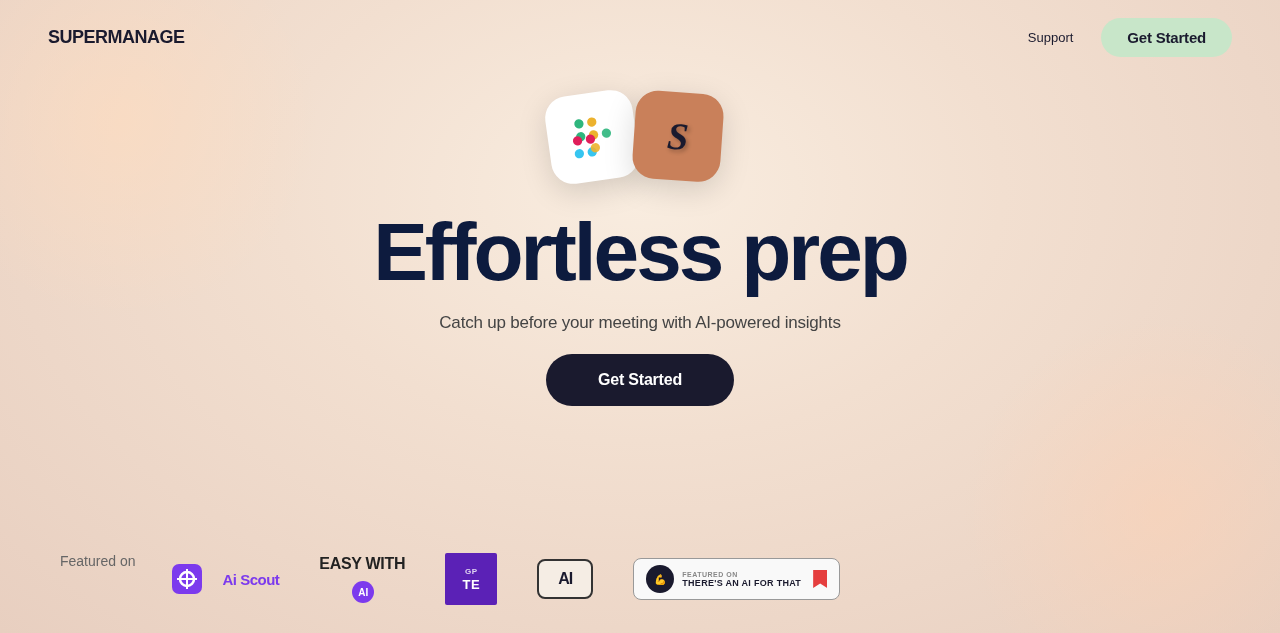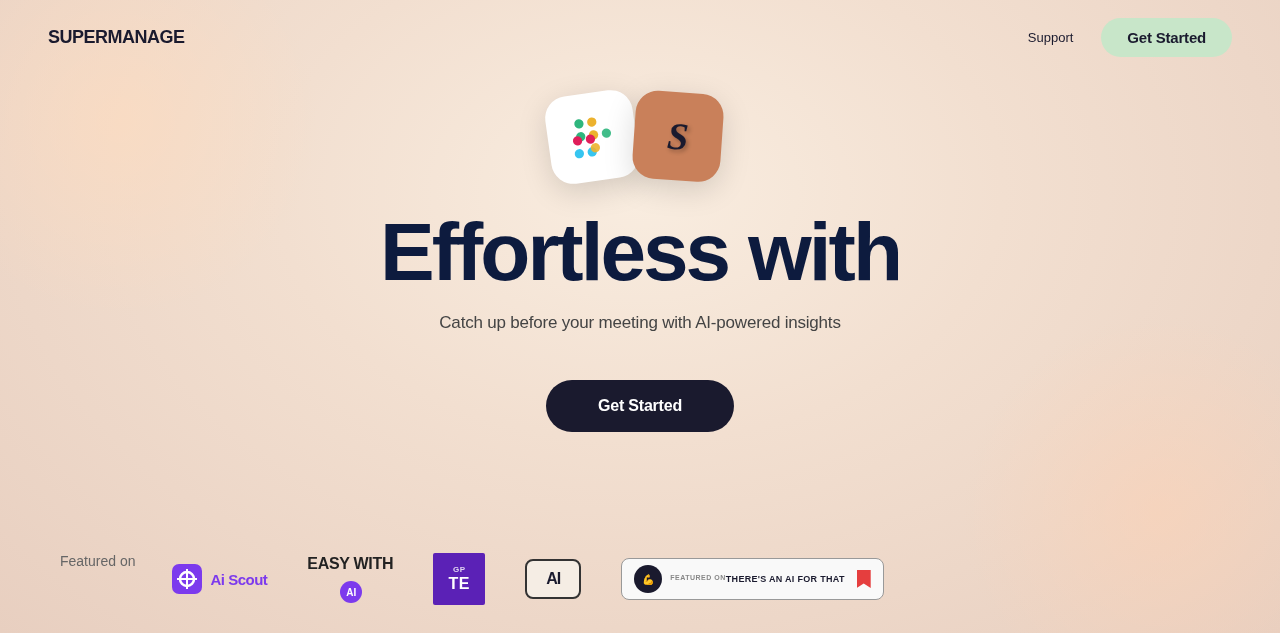"Effortless with" span { text: with -> prep }
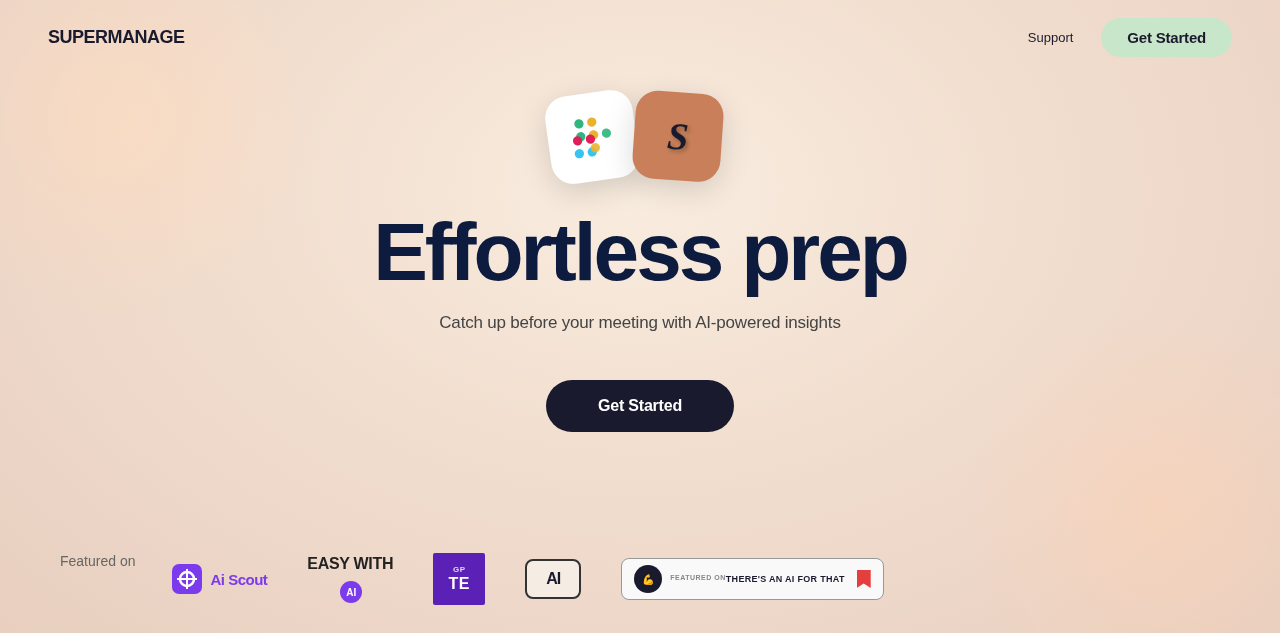"Catch up before your meeting" .hero-sub { margin-bottom: 47px -> 21px }
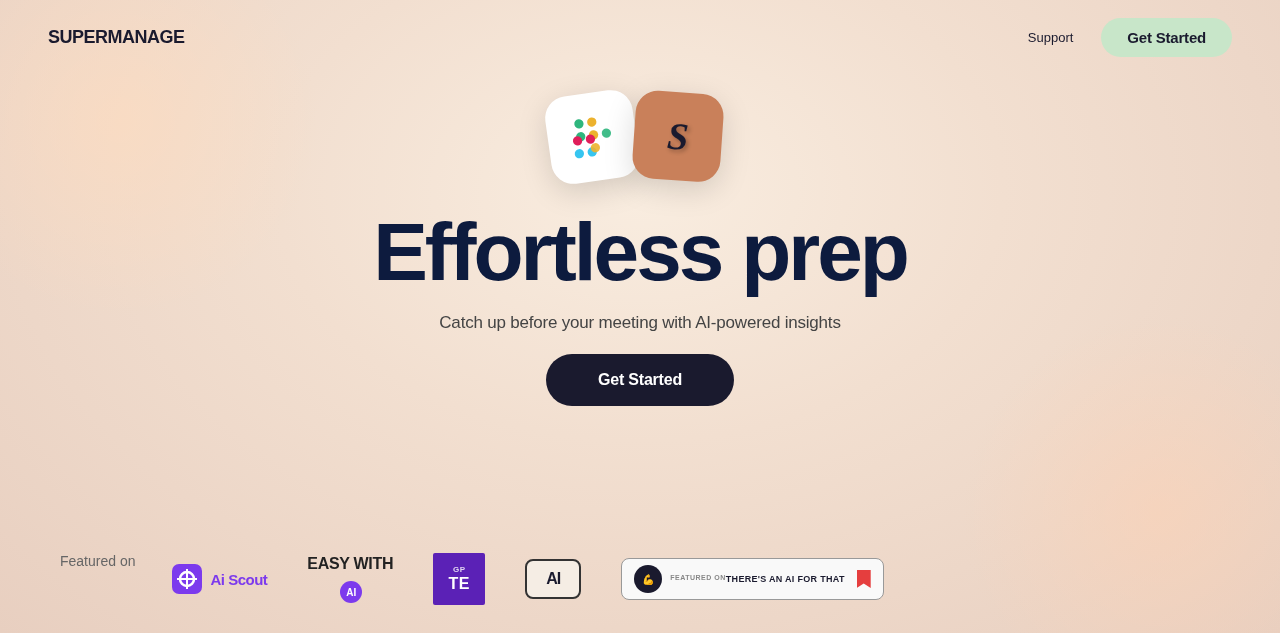"Ai Scout" .ai-scout-logo { gap: 9px -> 21px }
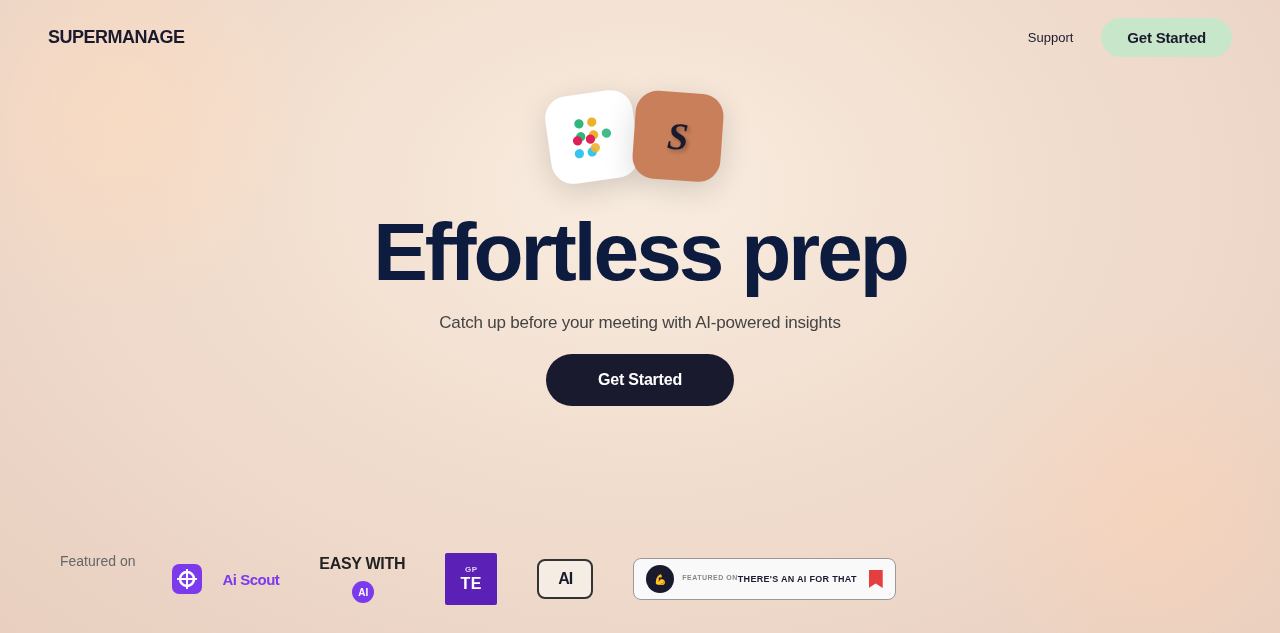"TE" .gpte-logo-main { font-size: 16px -> 13px }
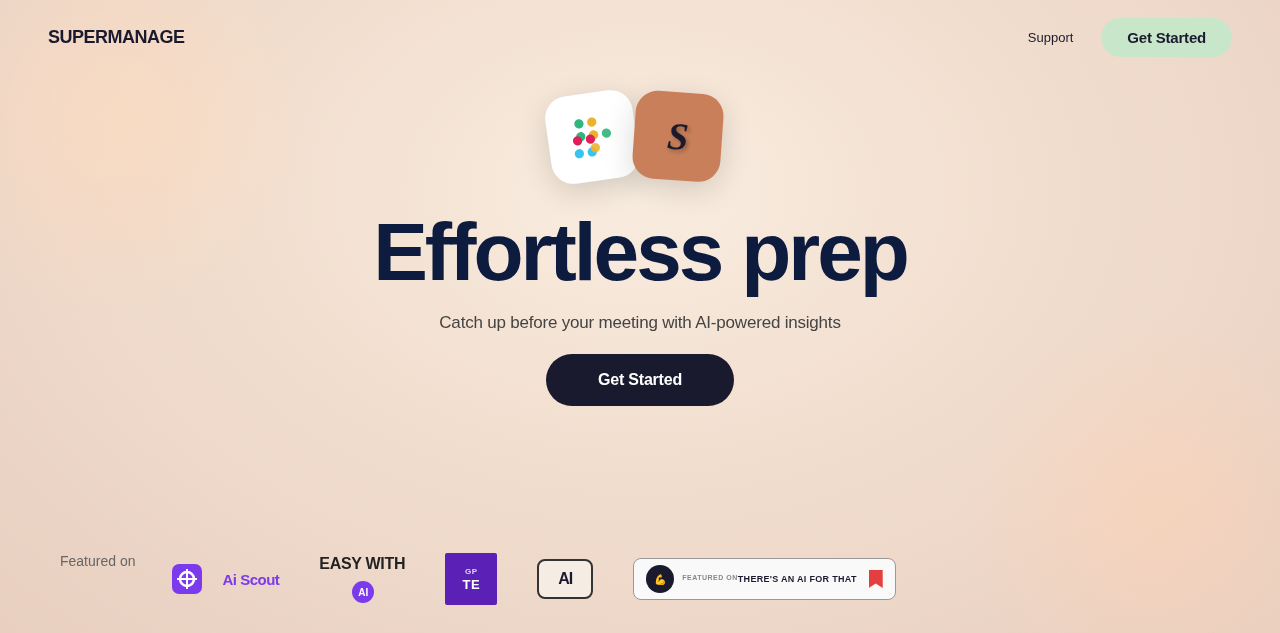"THERE'S AN AI FOR THAT" .ai-for-that-text { flex-direction: row -> column }
